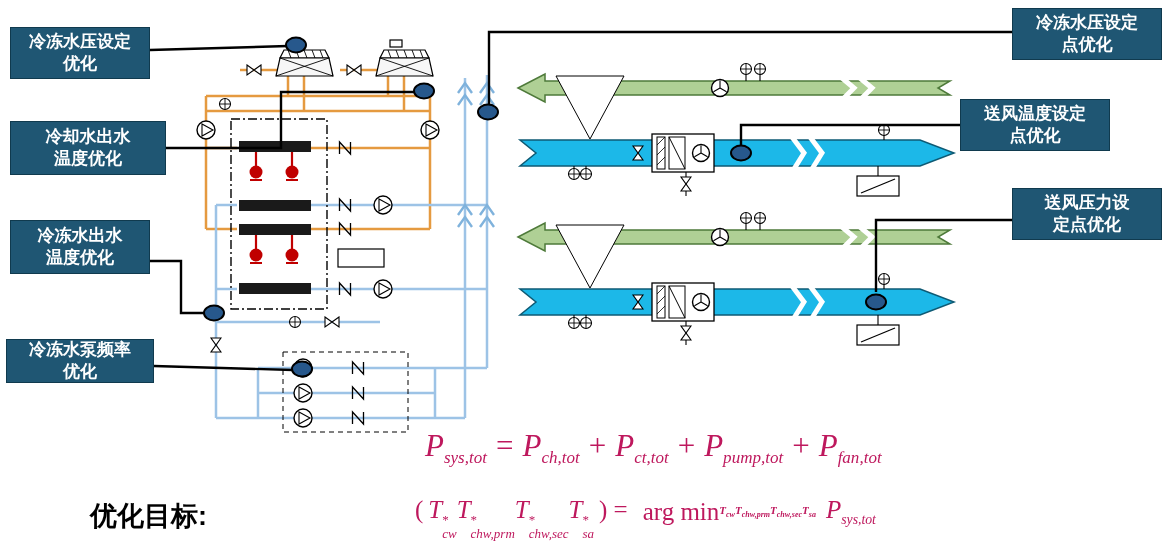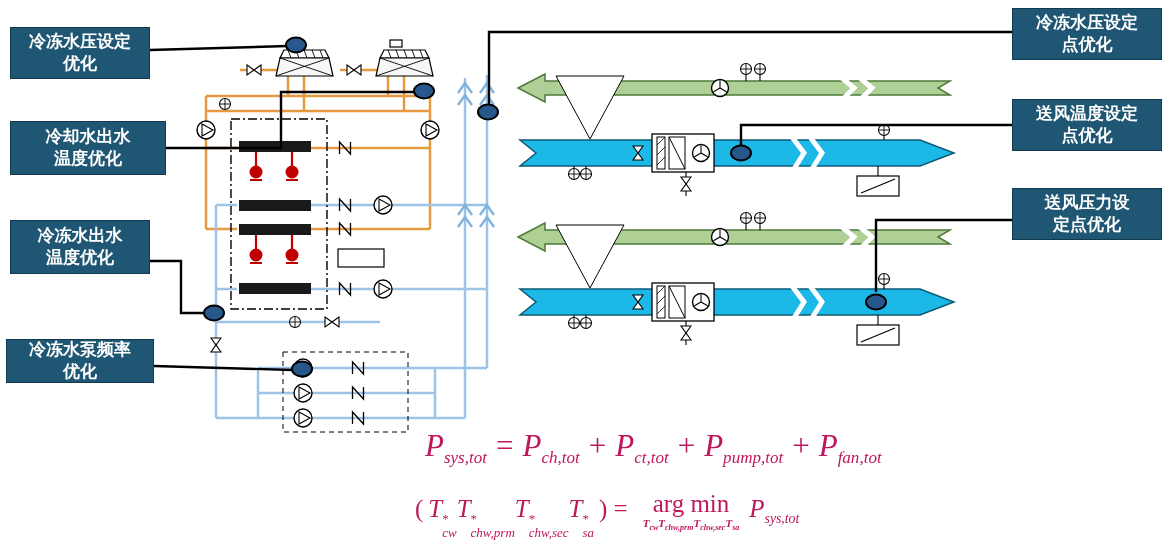"送风温度设定" div.callout { left: 1012px -> 960px }
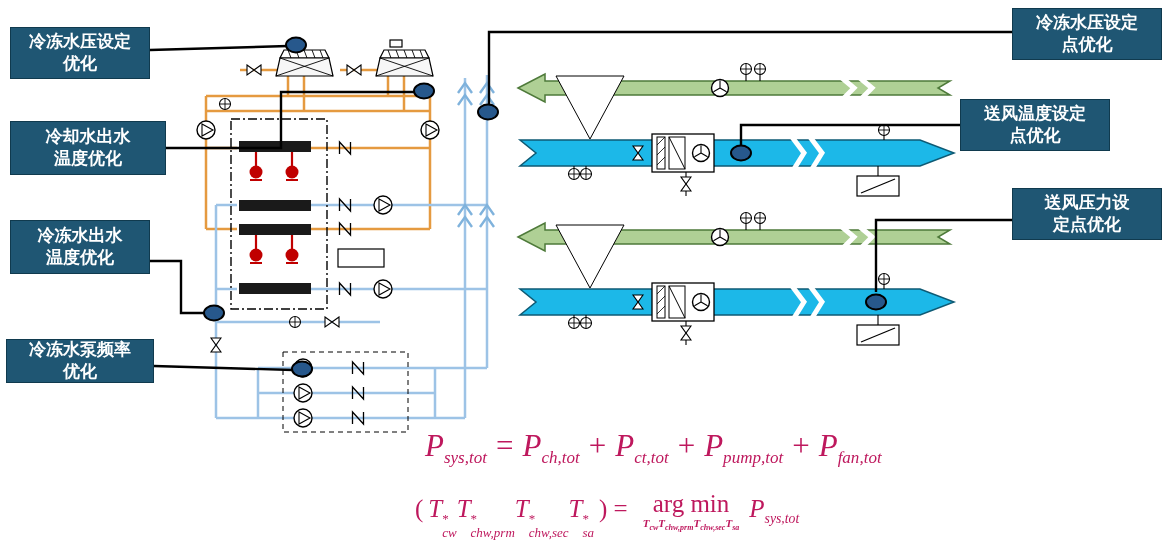"优化目标:" div.objective { html: none -> <div>优化目标:</div> }
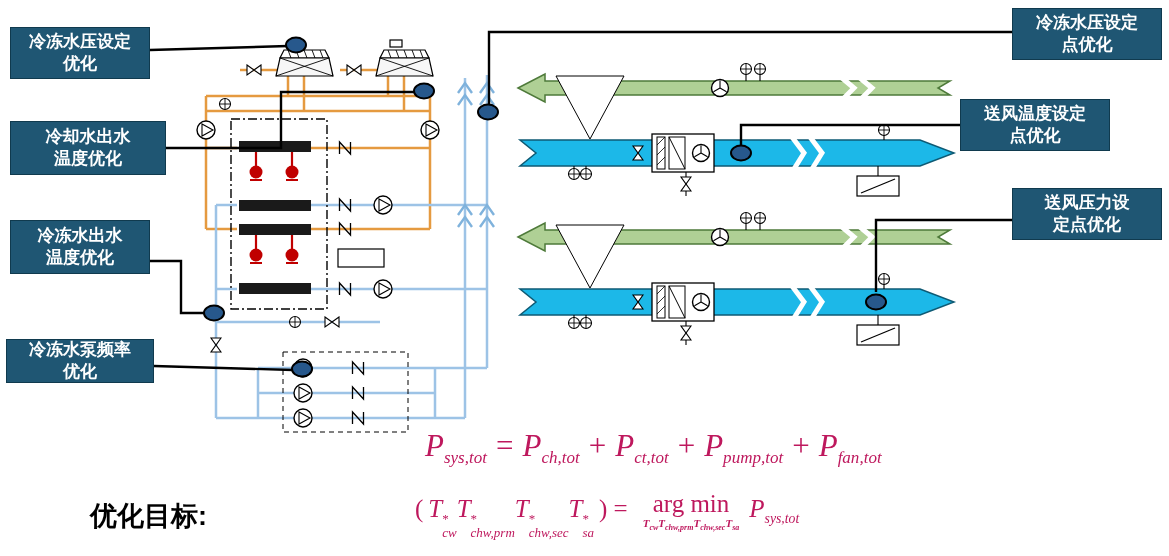"arg min" .argmin { flex-direction: column -> row; margin: 0 10px -> 8px 10px }
